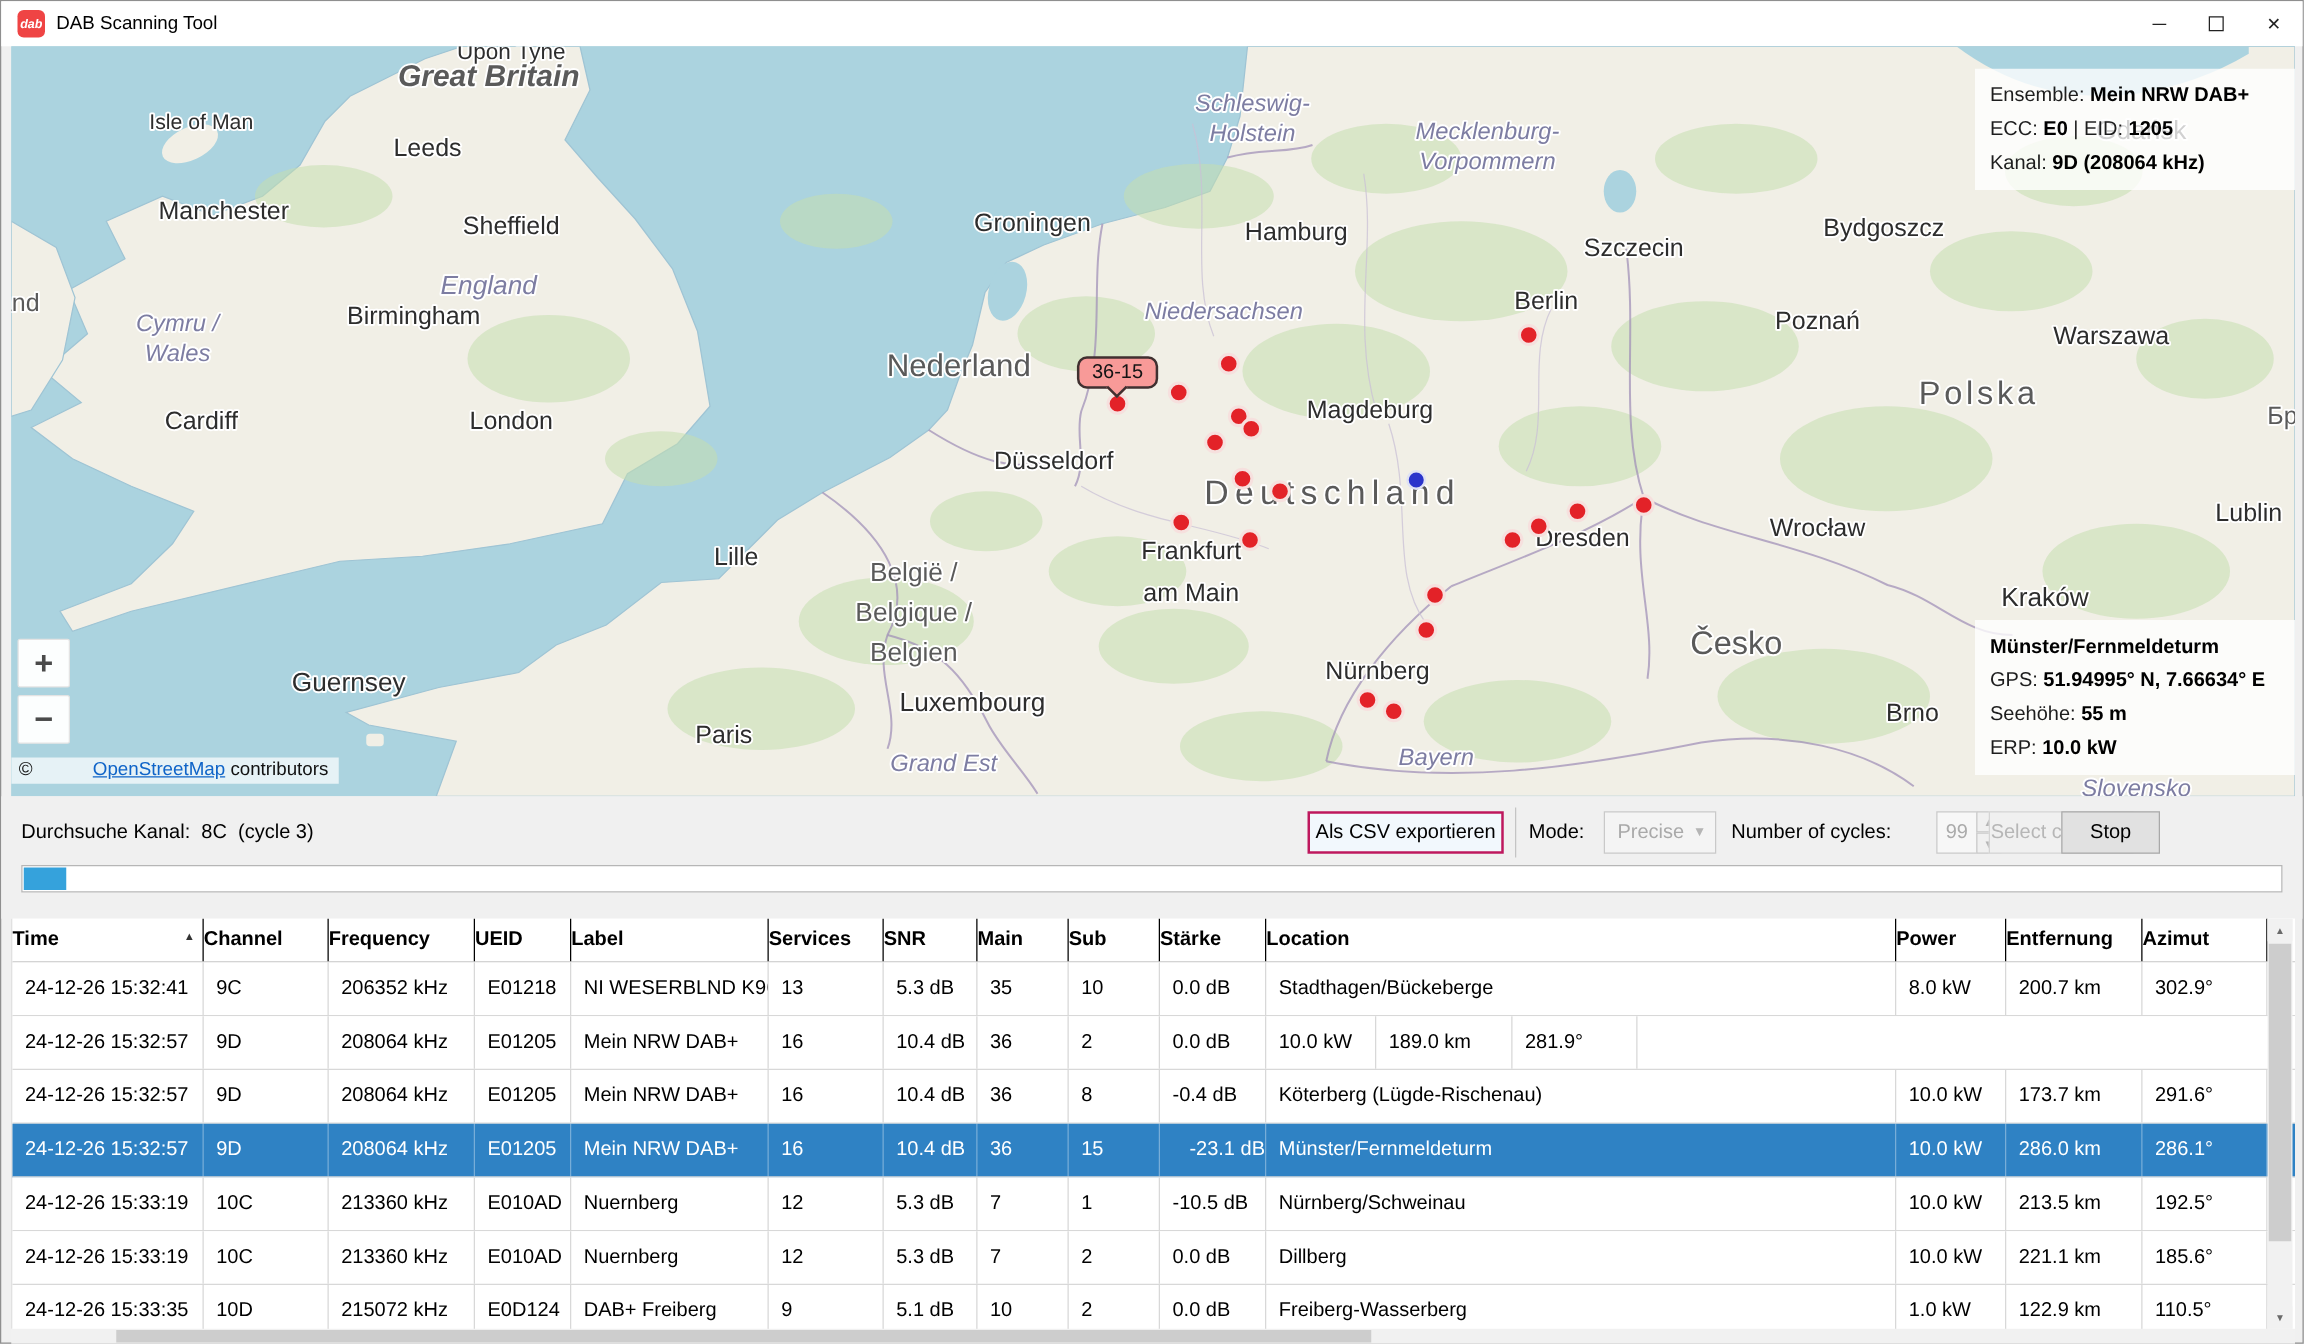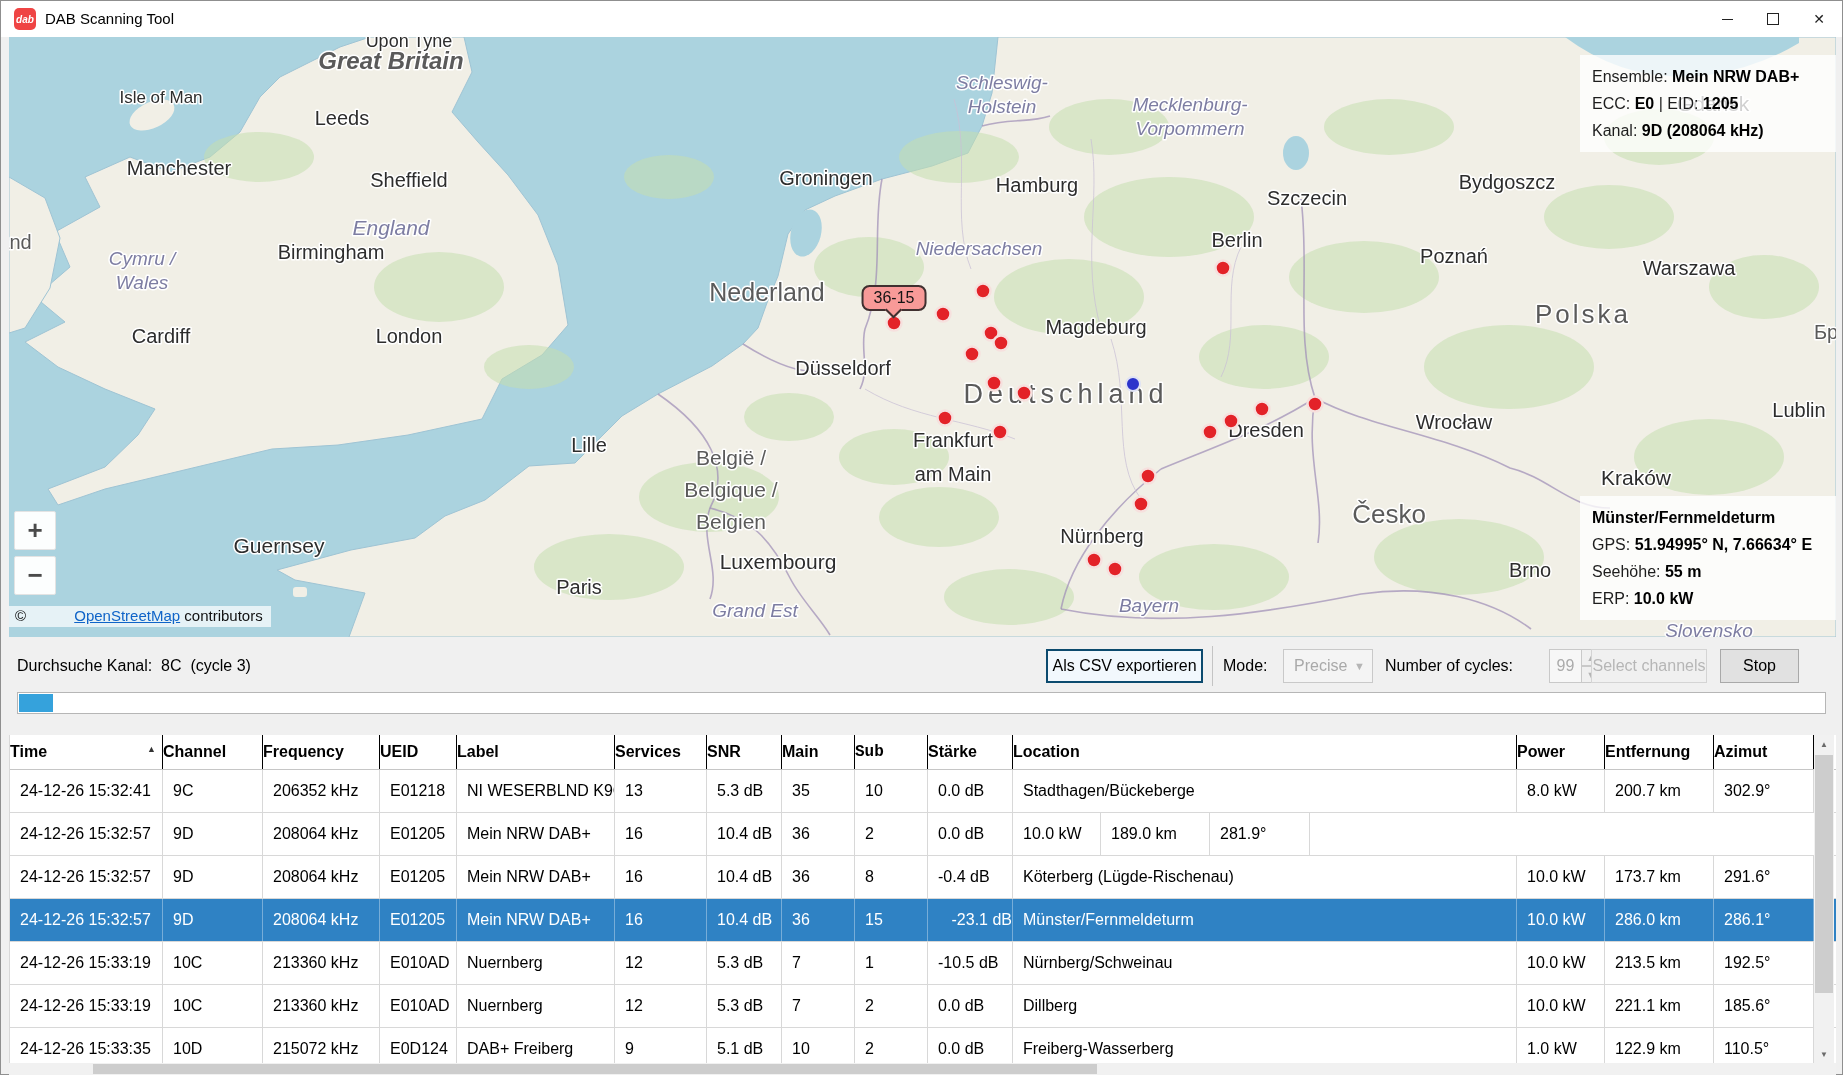"Als CSV exportieren" #btn-export { border: 2px solid #0c4a6e -> 2px solid #be185d }
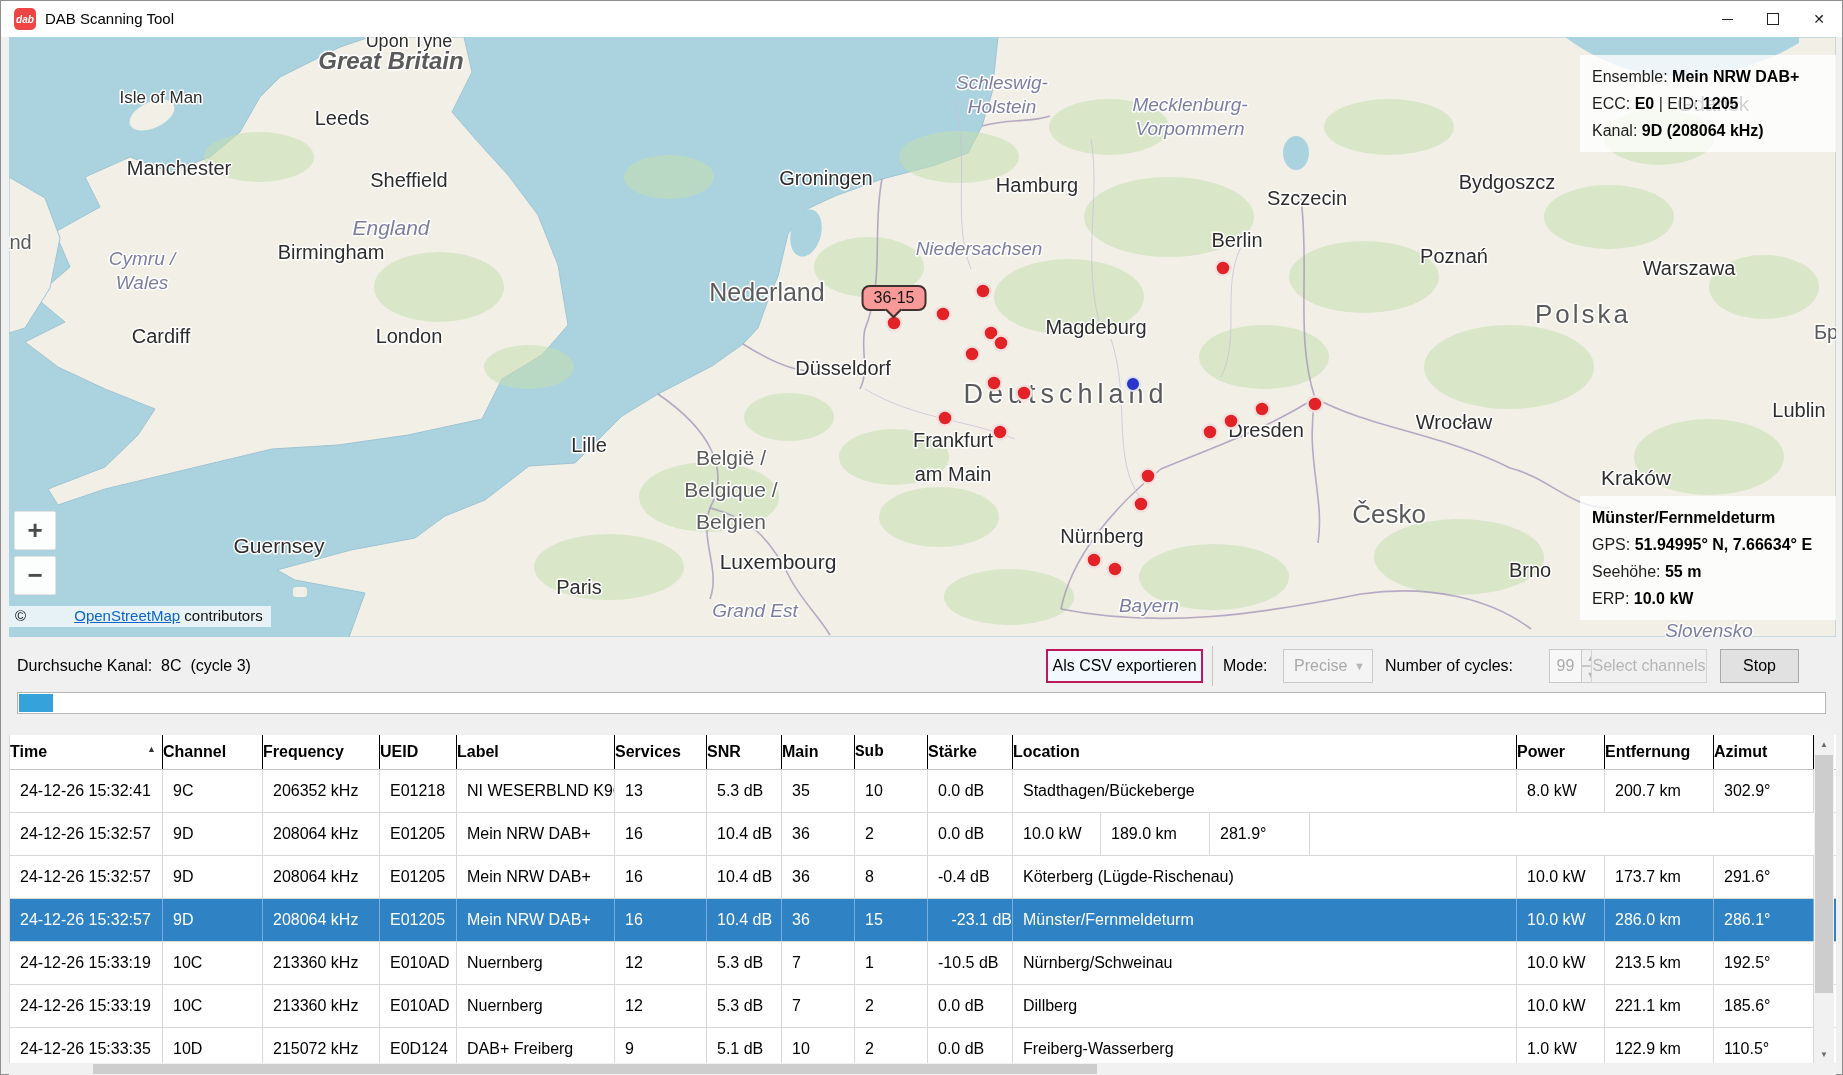"Stop" #btn-stop { left: 1719px -> 1648px }
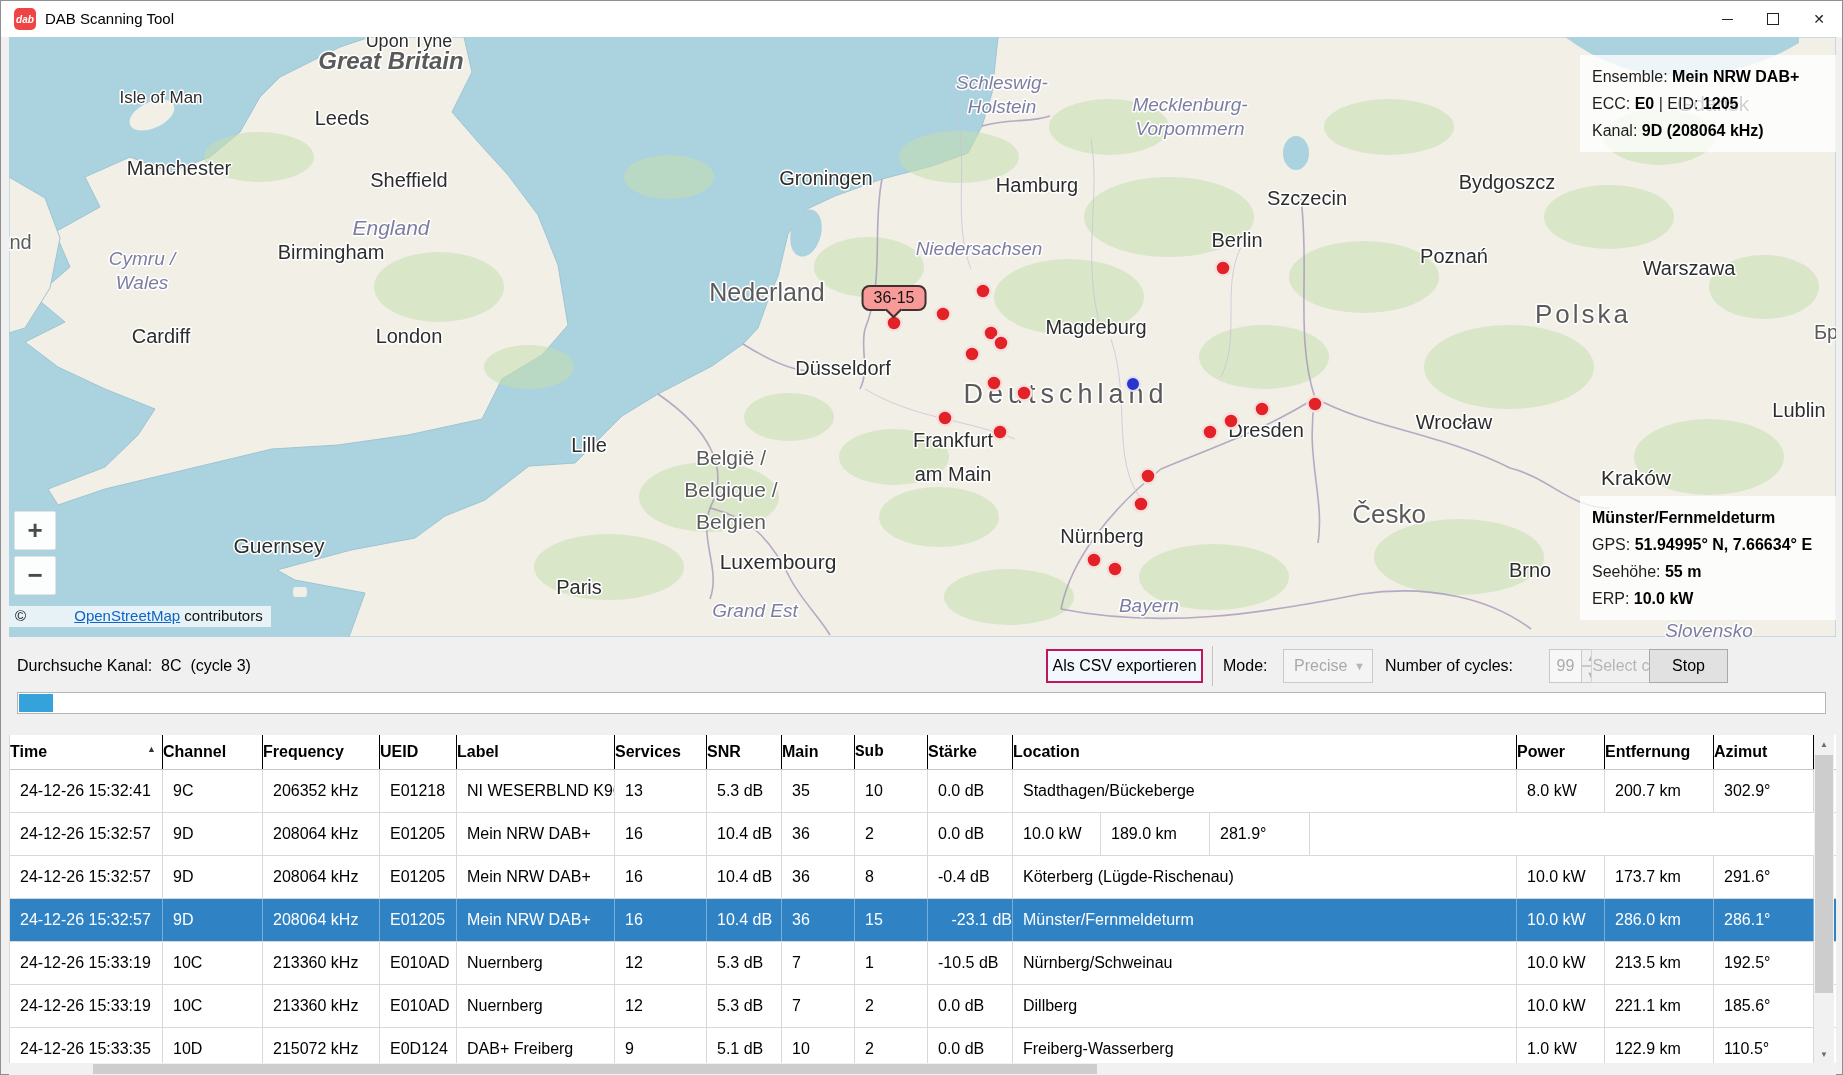"Sub" div.hc { font-family: Liberation Mono, monospace -> none }
